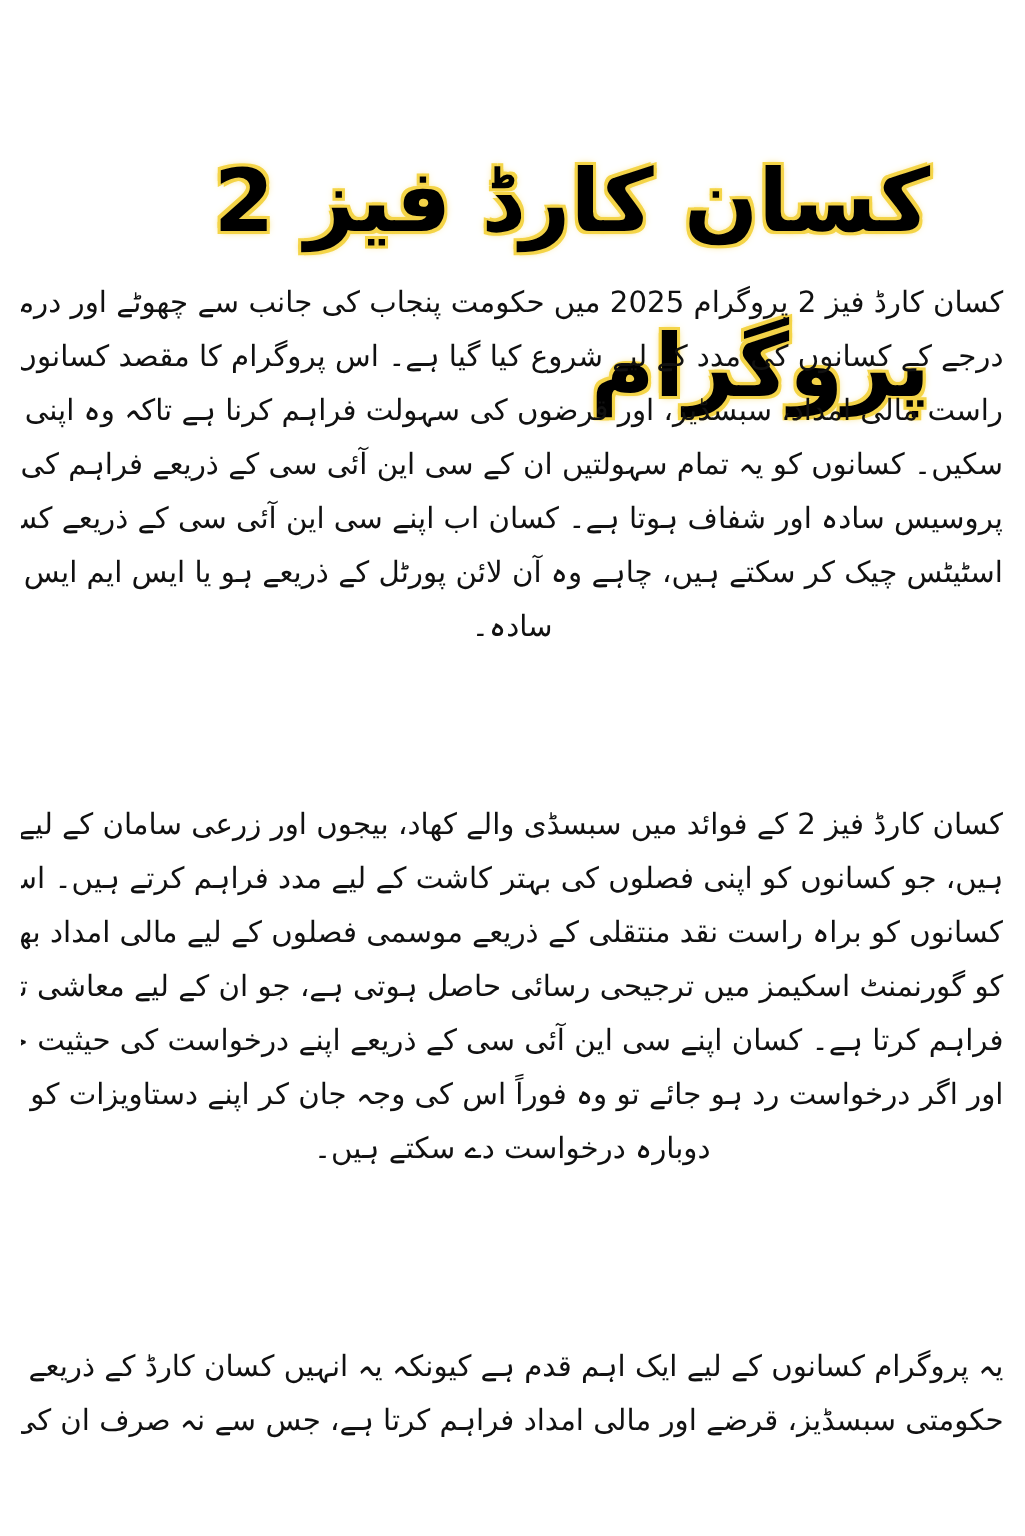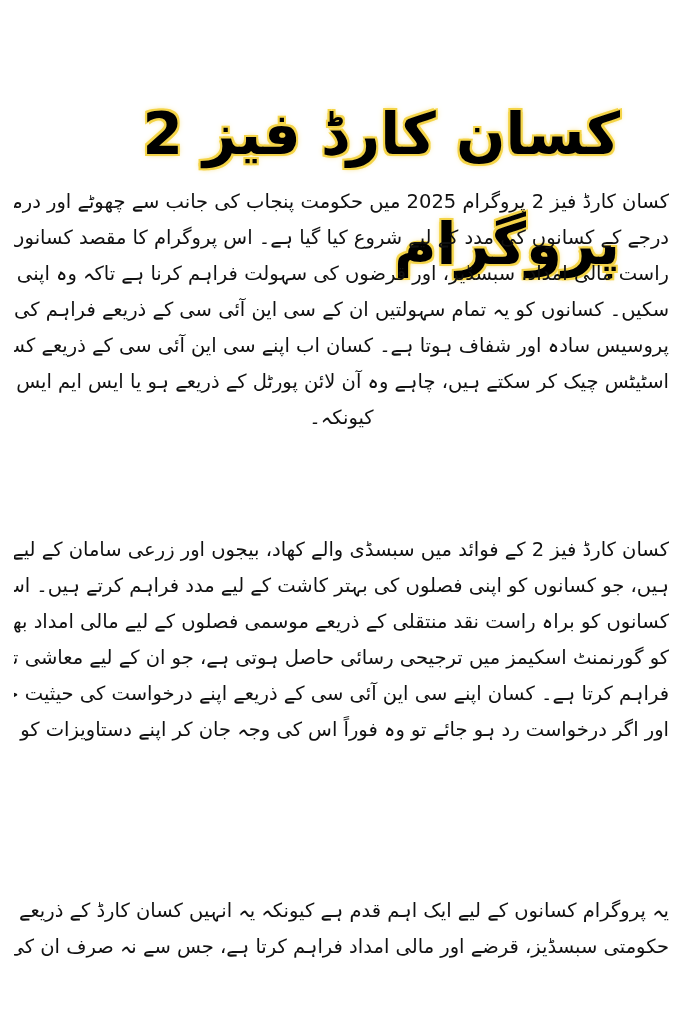"کیونکہ۔" span.line { text: کیونکہ -> سادہ }
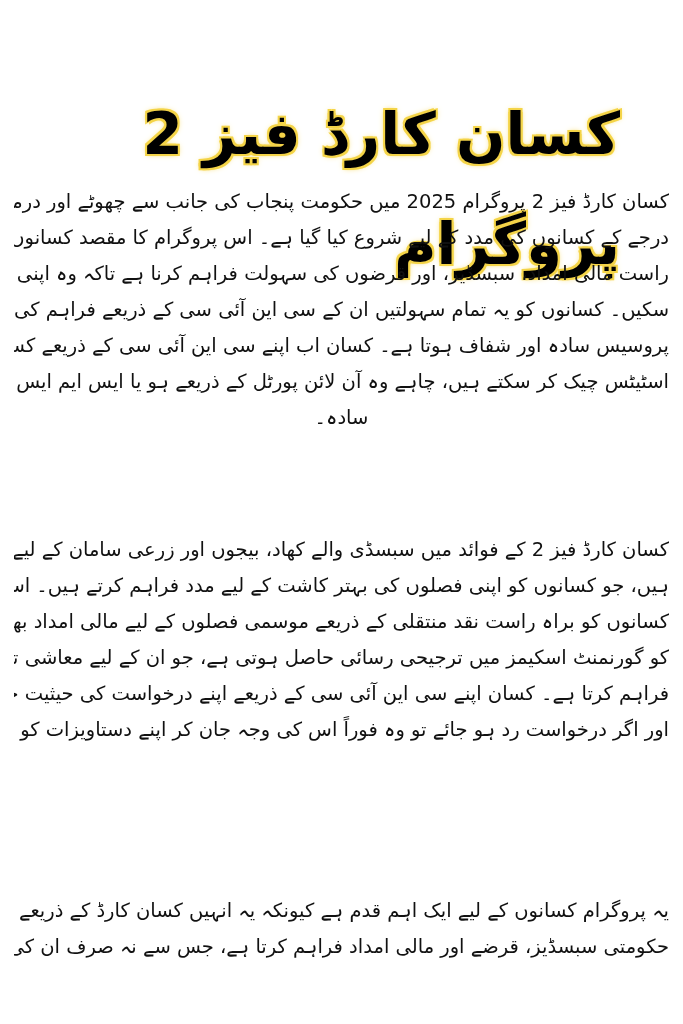"دوبارہ درخواست دے سکتے ہیں۔" span.line { html: none -> <span>دوبارہ درخواست دے سکتے ہیں۔</span> }
